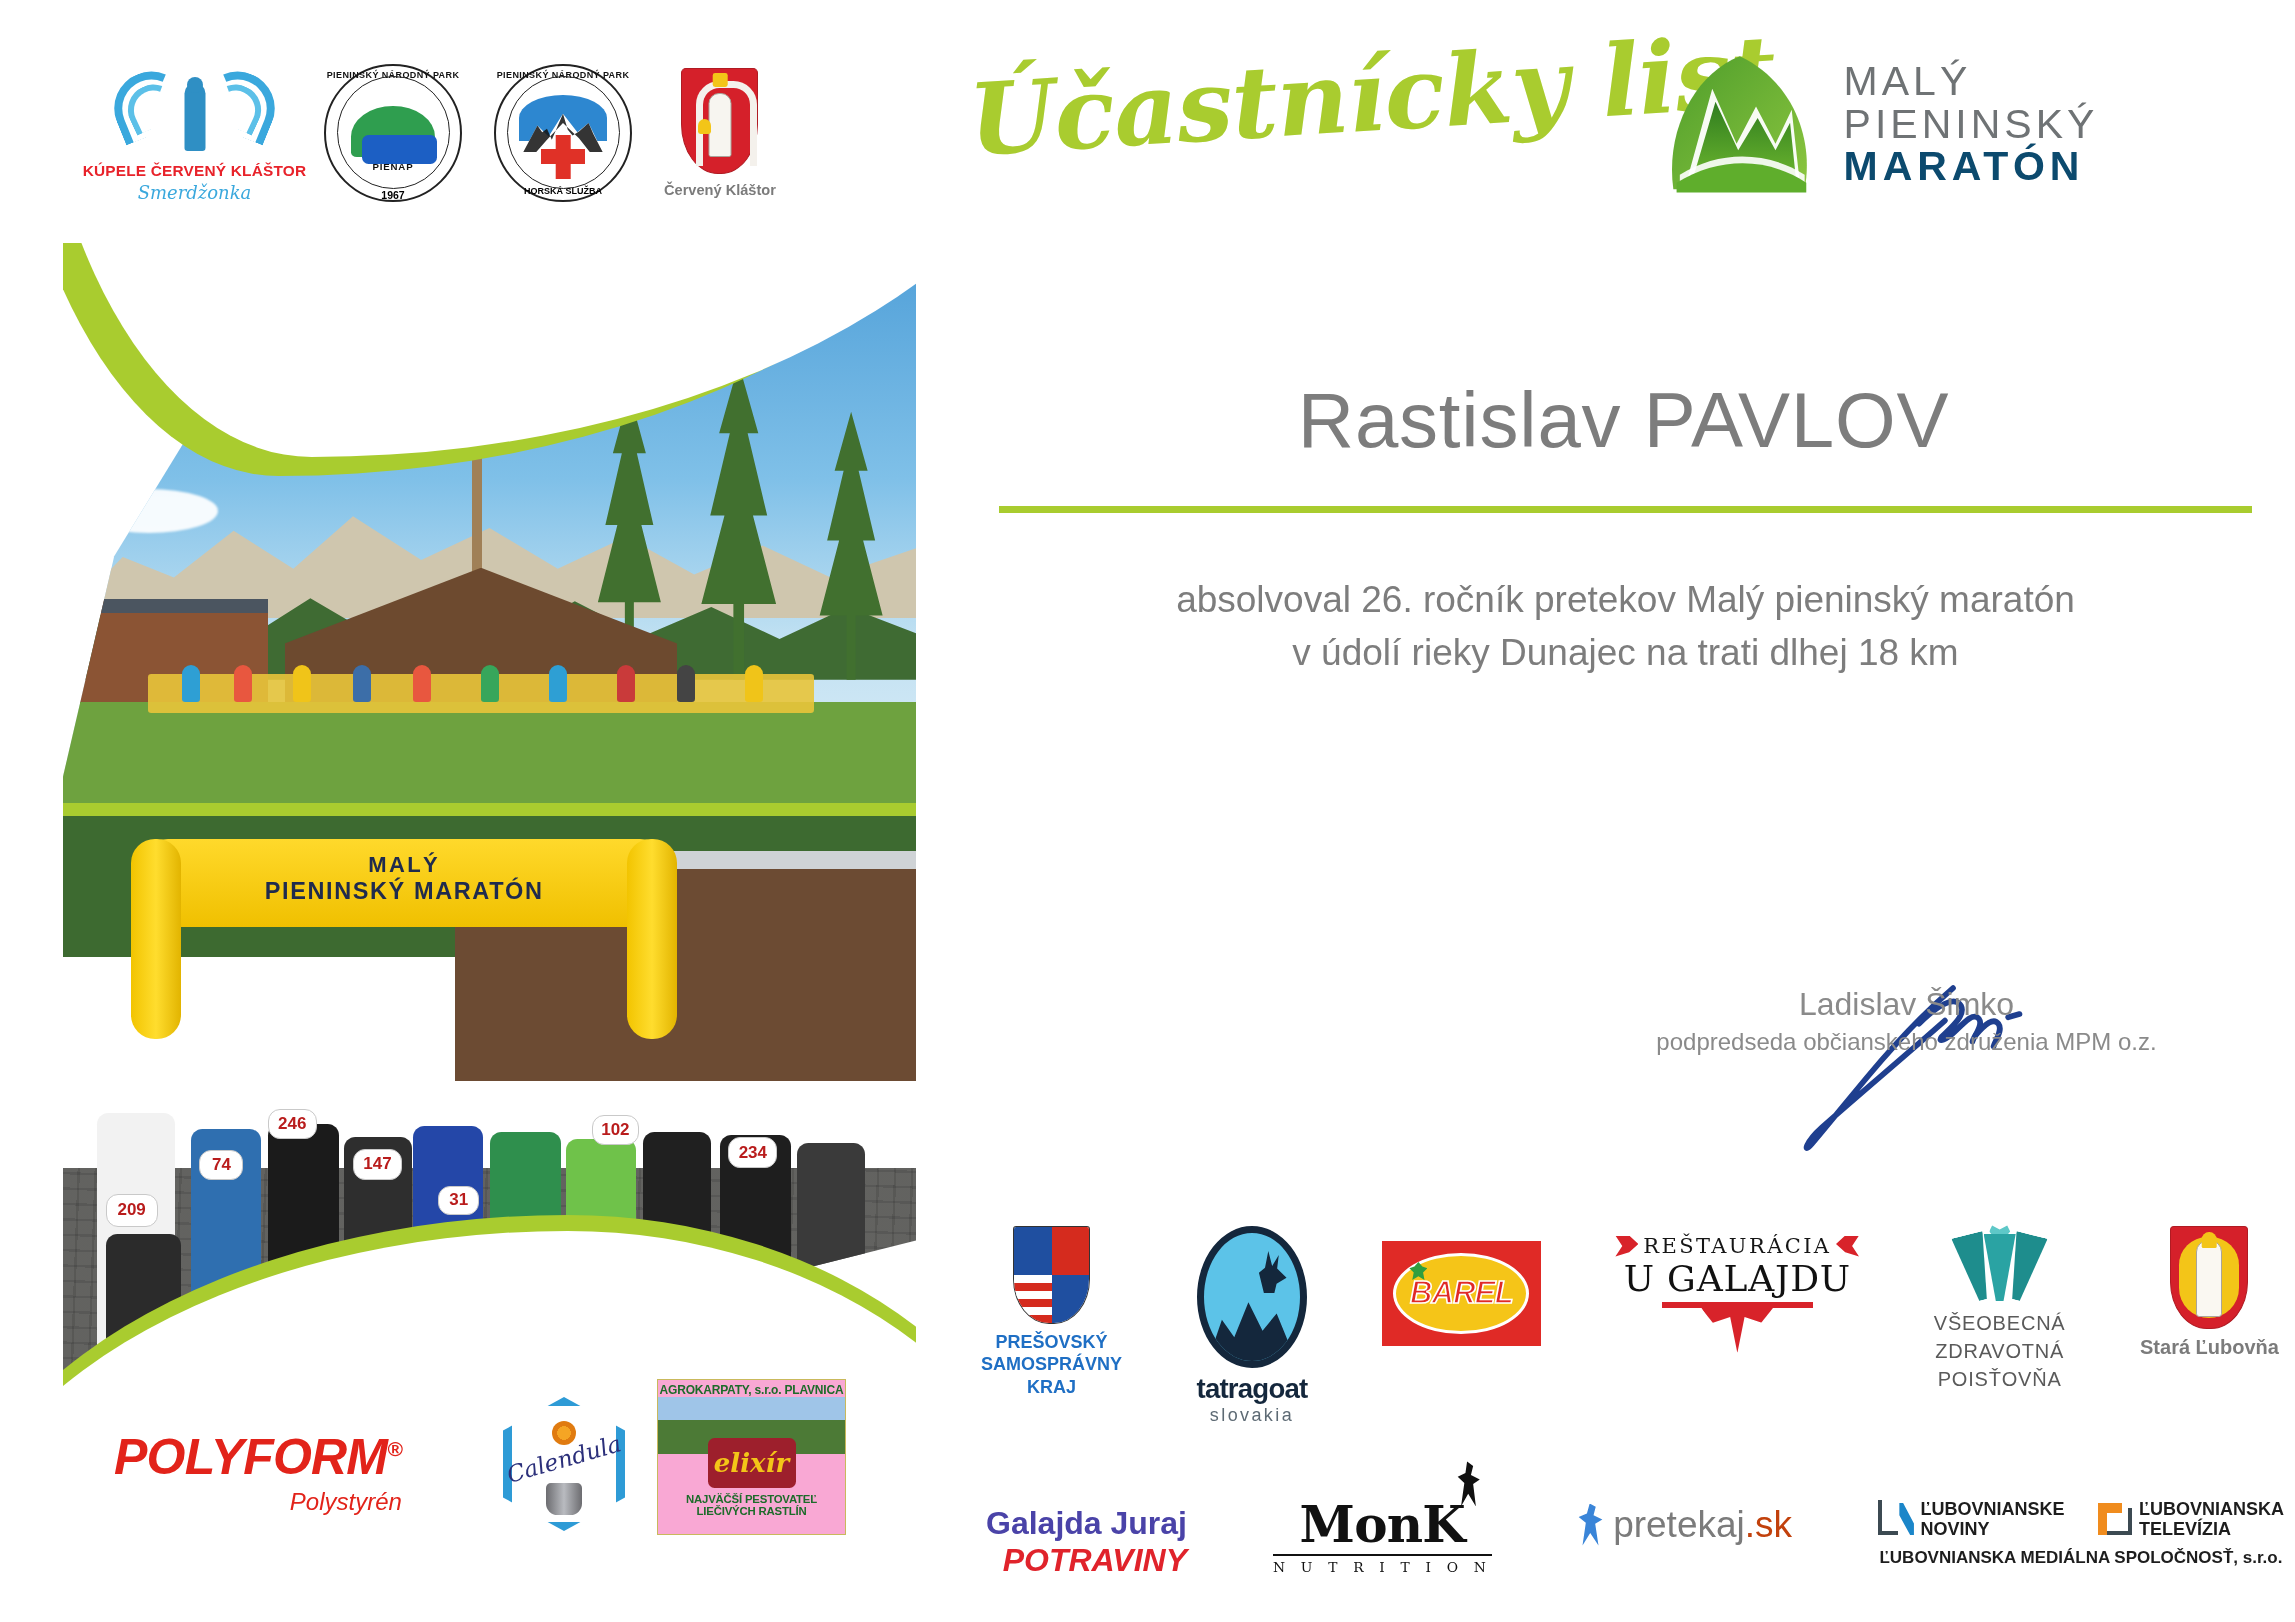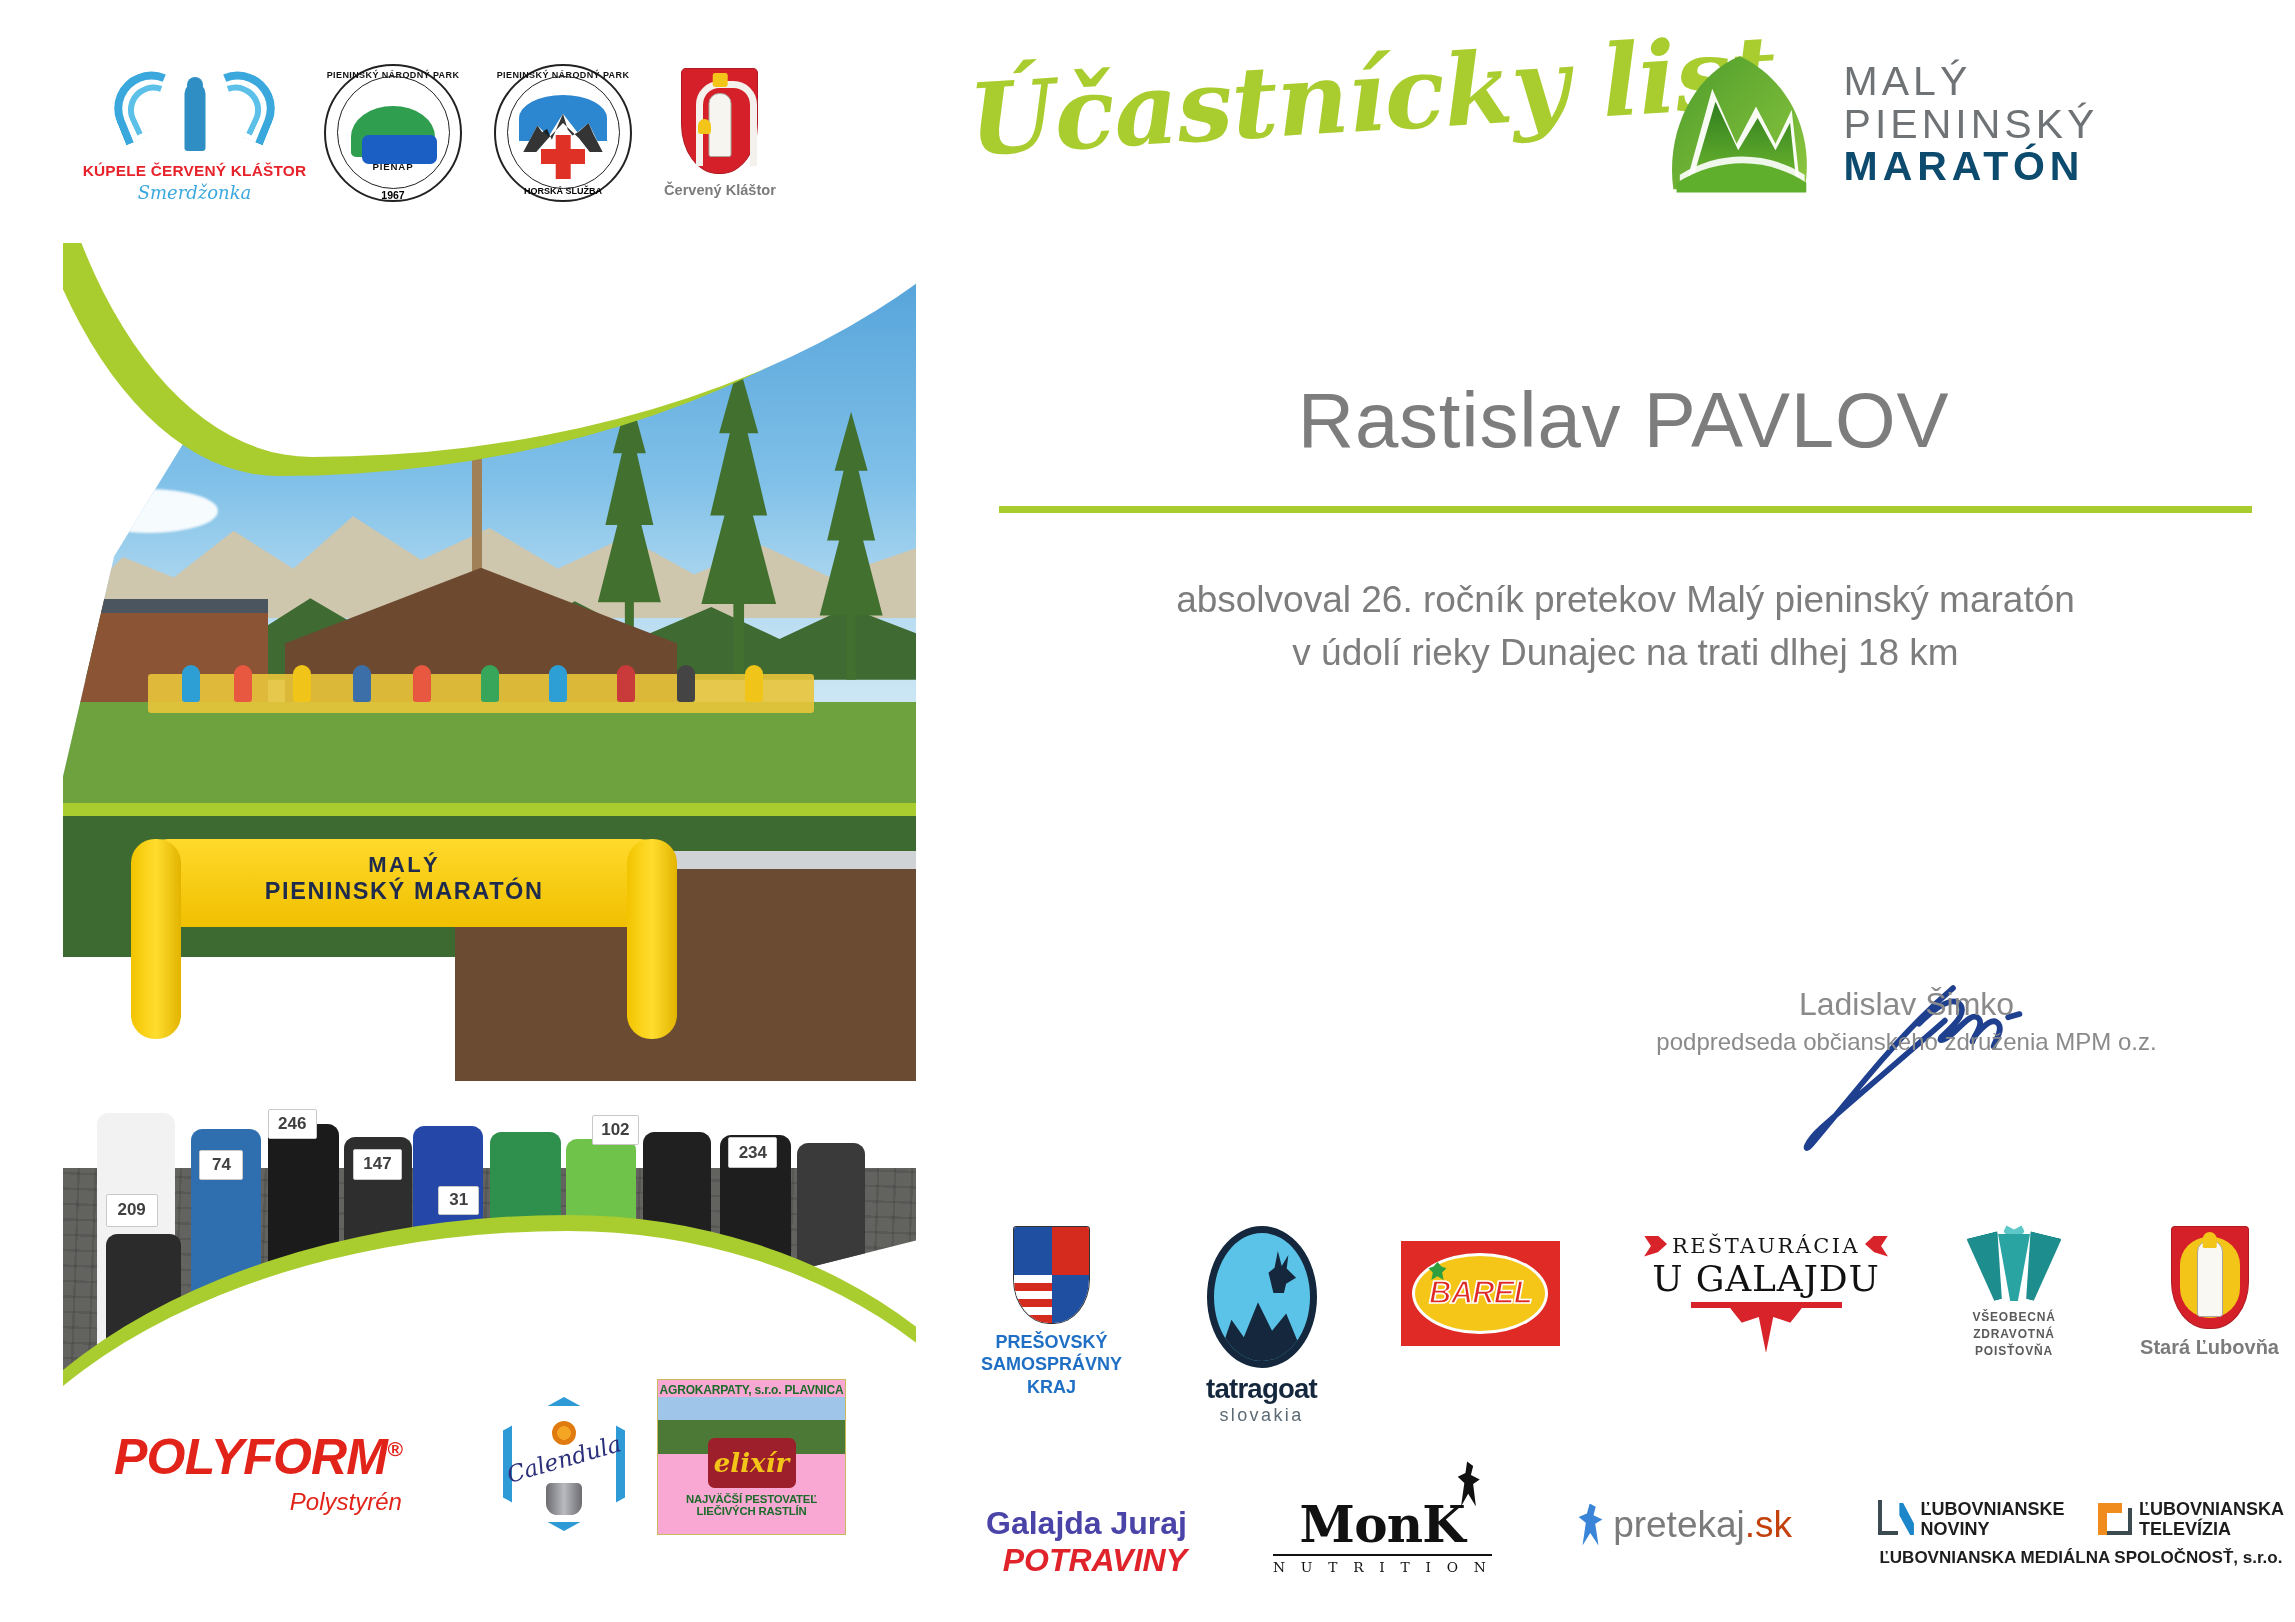"246" .bib { border-radius: 2px -> 12px; color: #404040 -> #b91c1c }
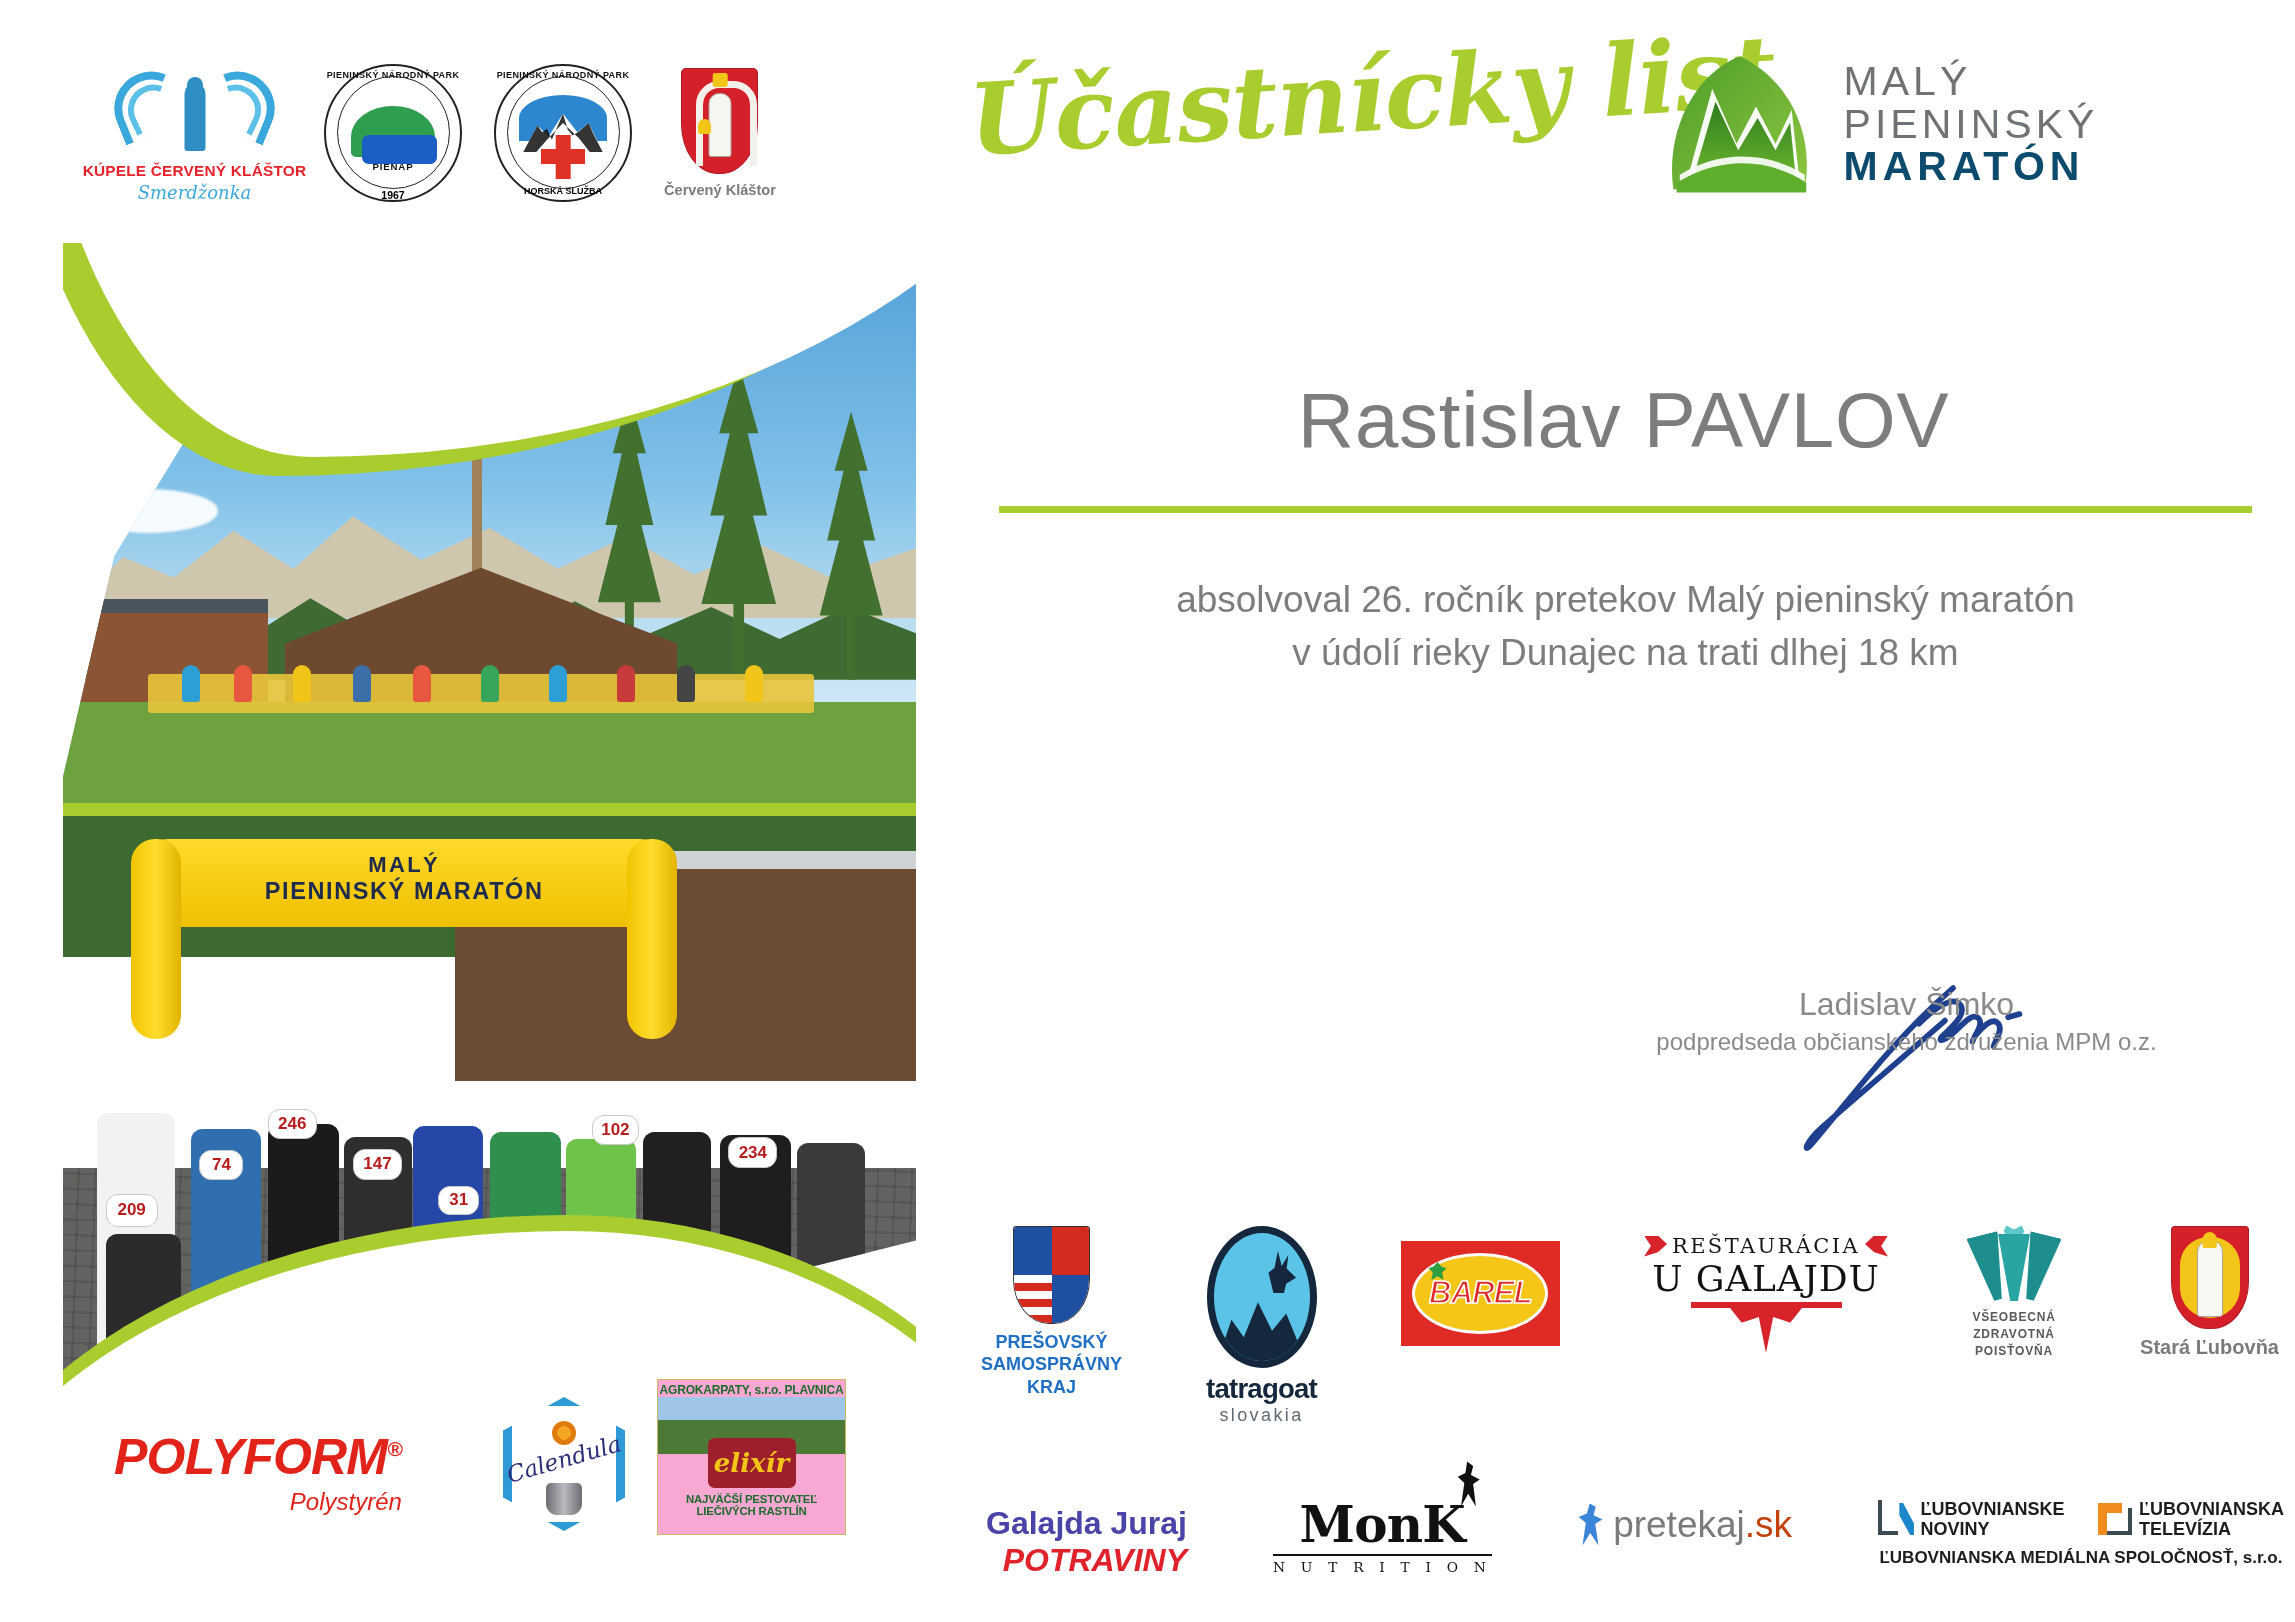"VŠEOBECNÁ" .vzp-lbl { font-size: 12px -> 20px; font-weight: bold -> none }
